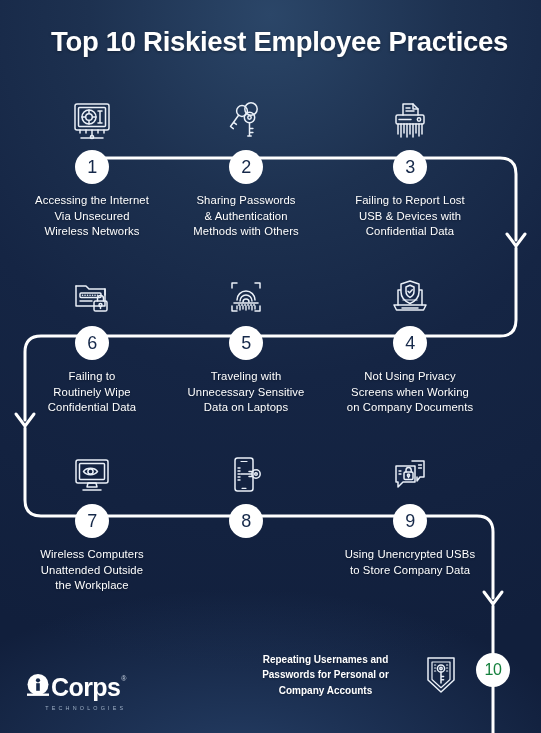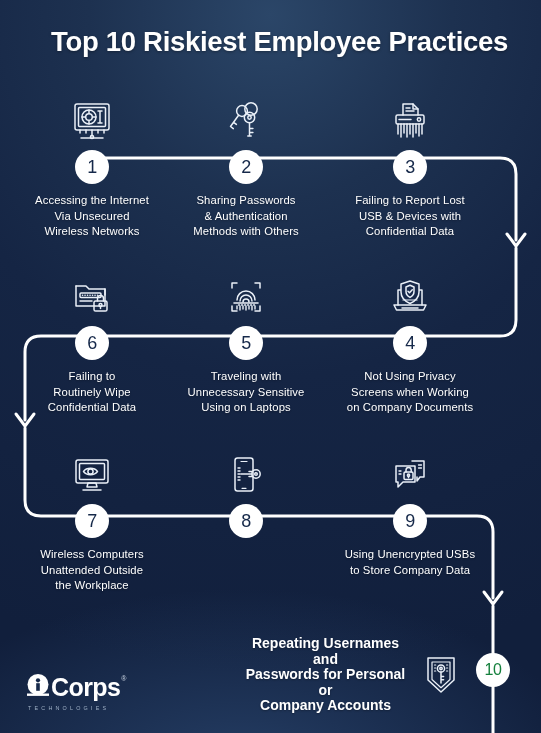"Traveling with" div.caption { text: Using -> Data }
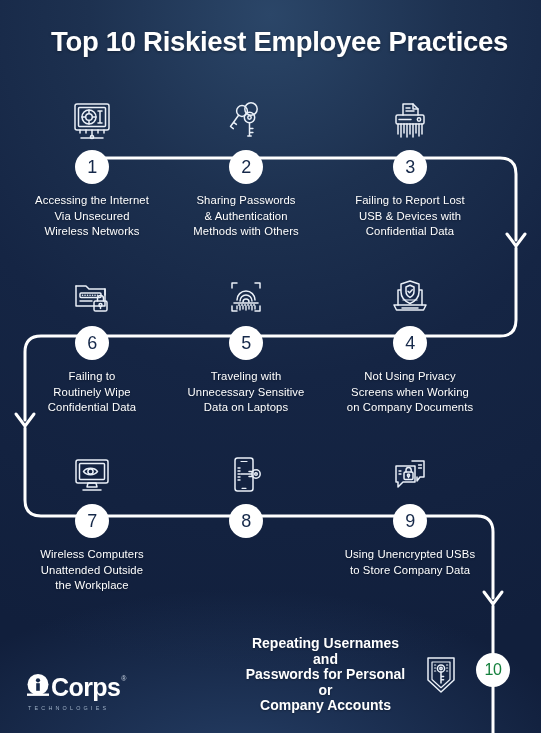"Repeating Usernames and" .item10 .cap10 { font-size: 14px -> 10px }
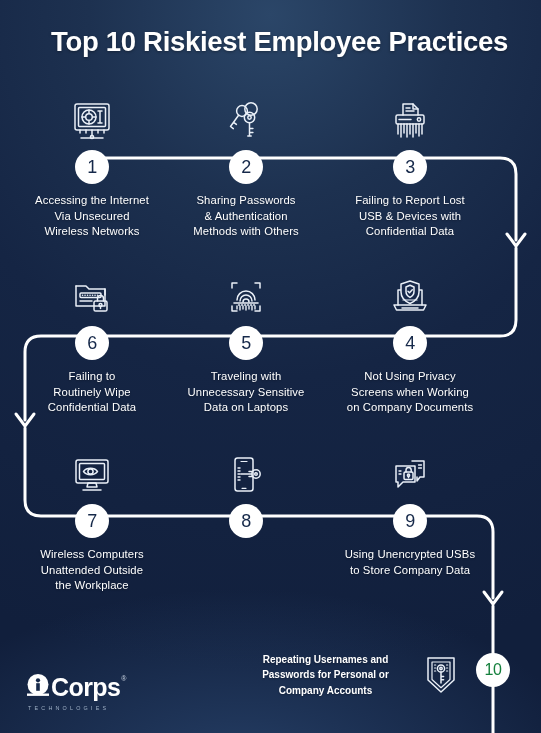"Corps" .logo { text-align: none -> right }
